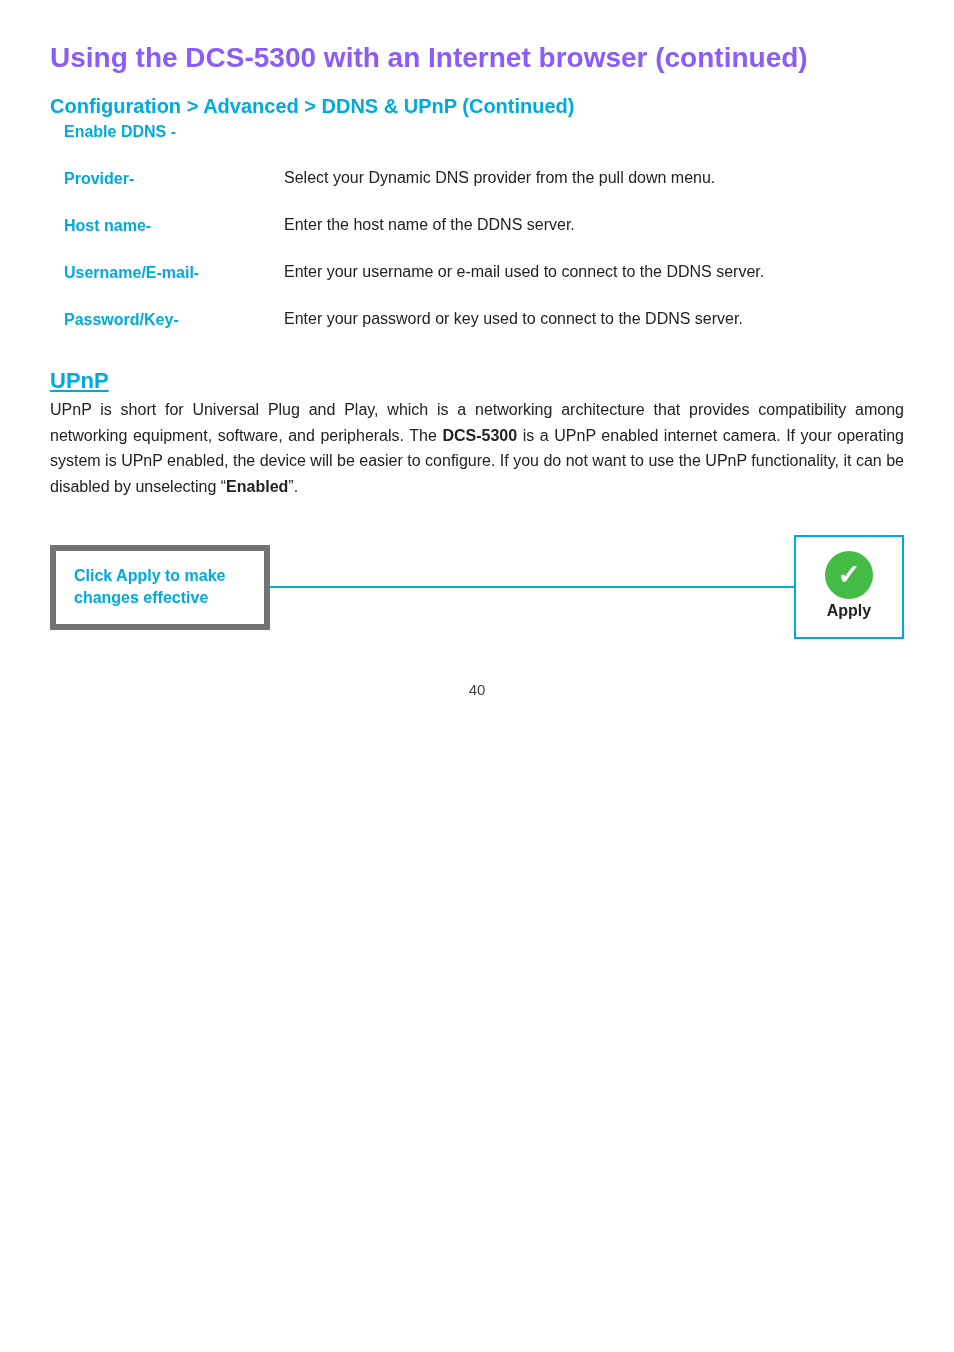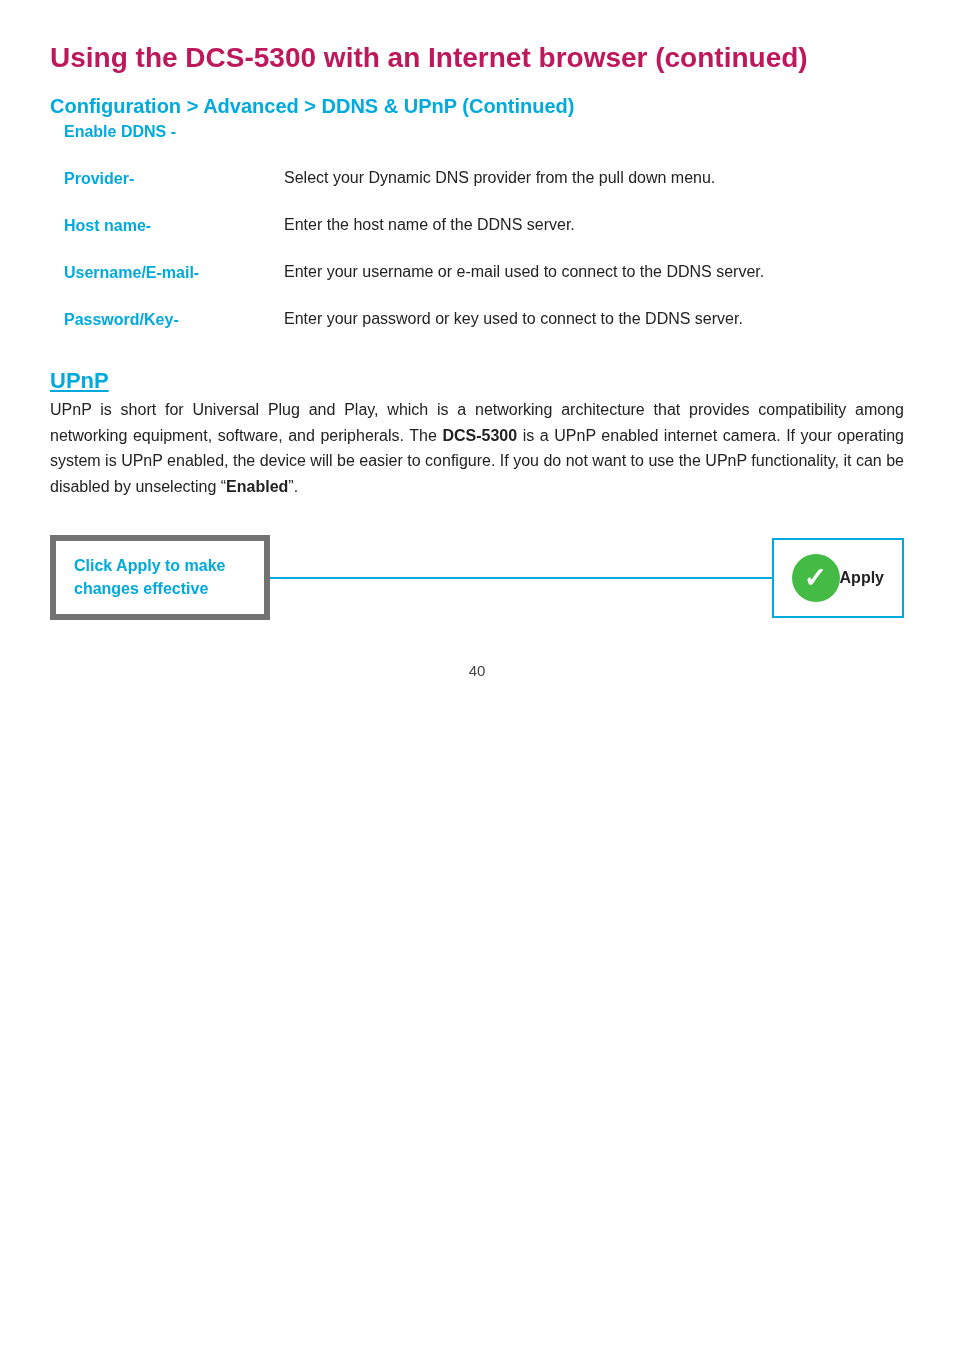"Using the DCS-5300 with an" .page-title { color: #be185d -> #8b5cf6 }
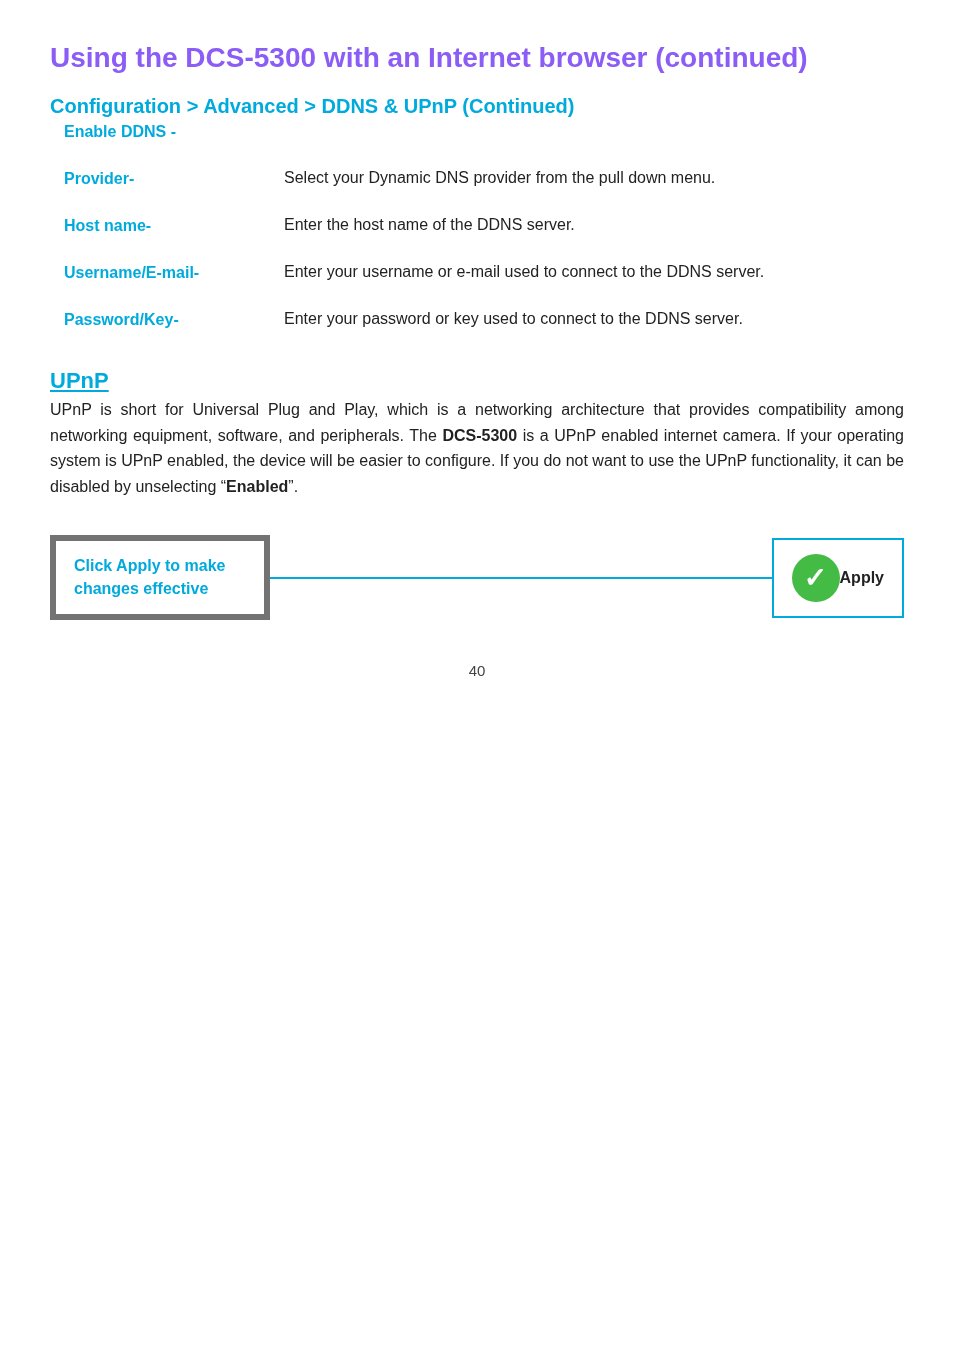"Apply" .apply-button-box { flex-direction: row -> column }
